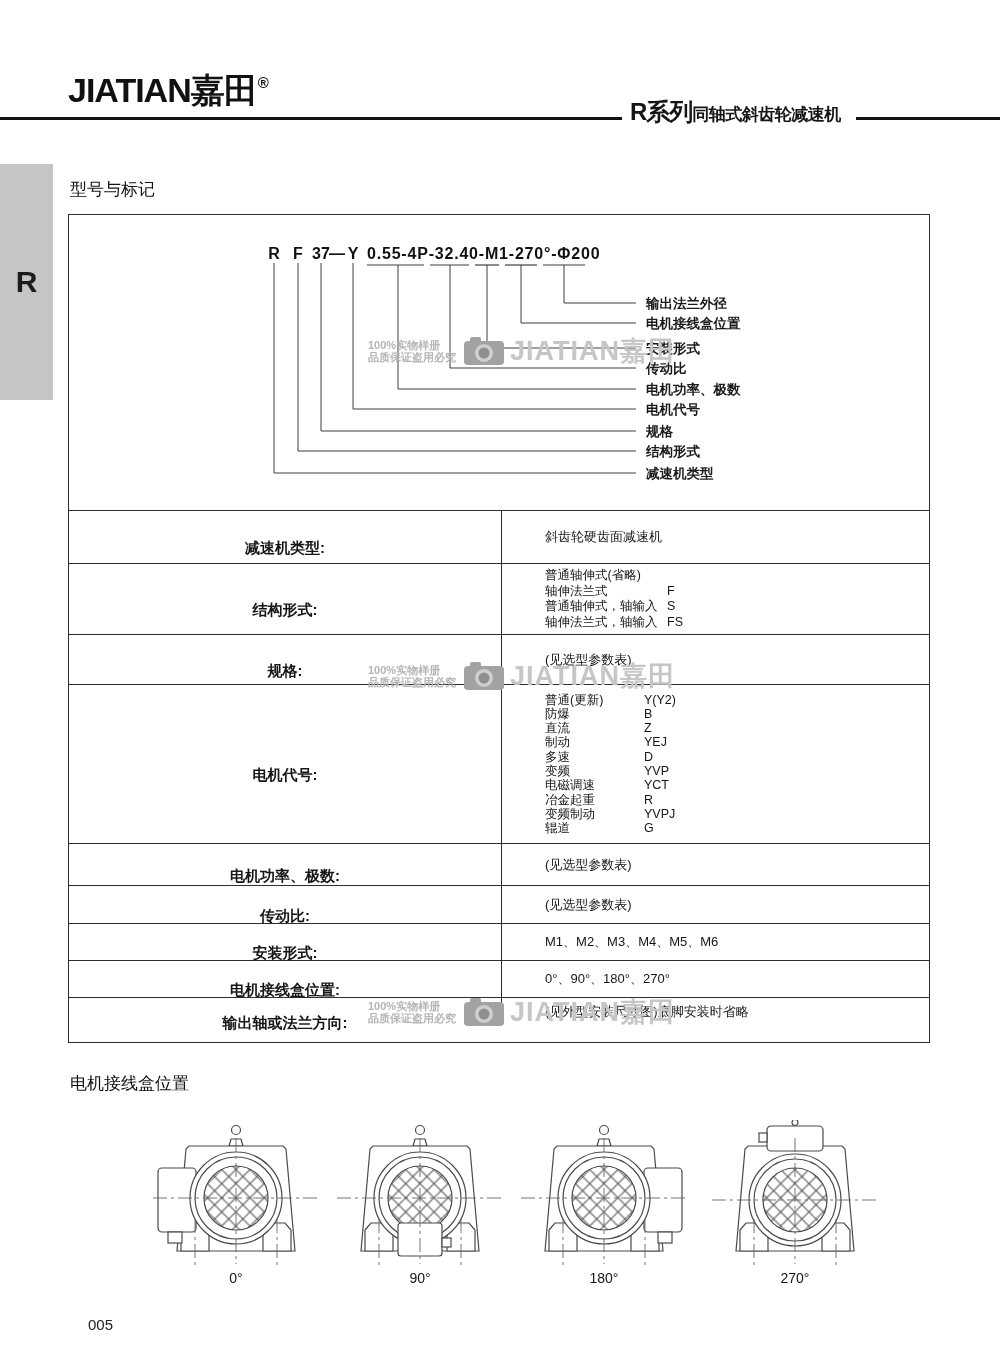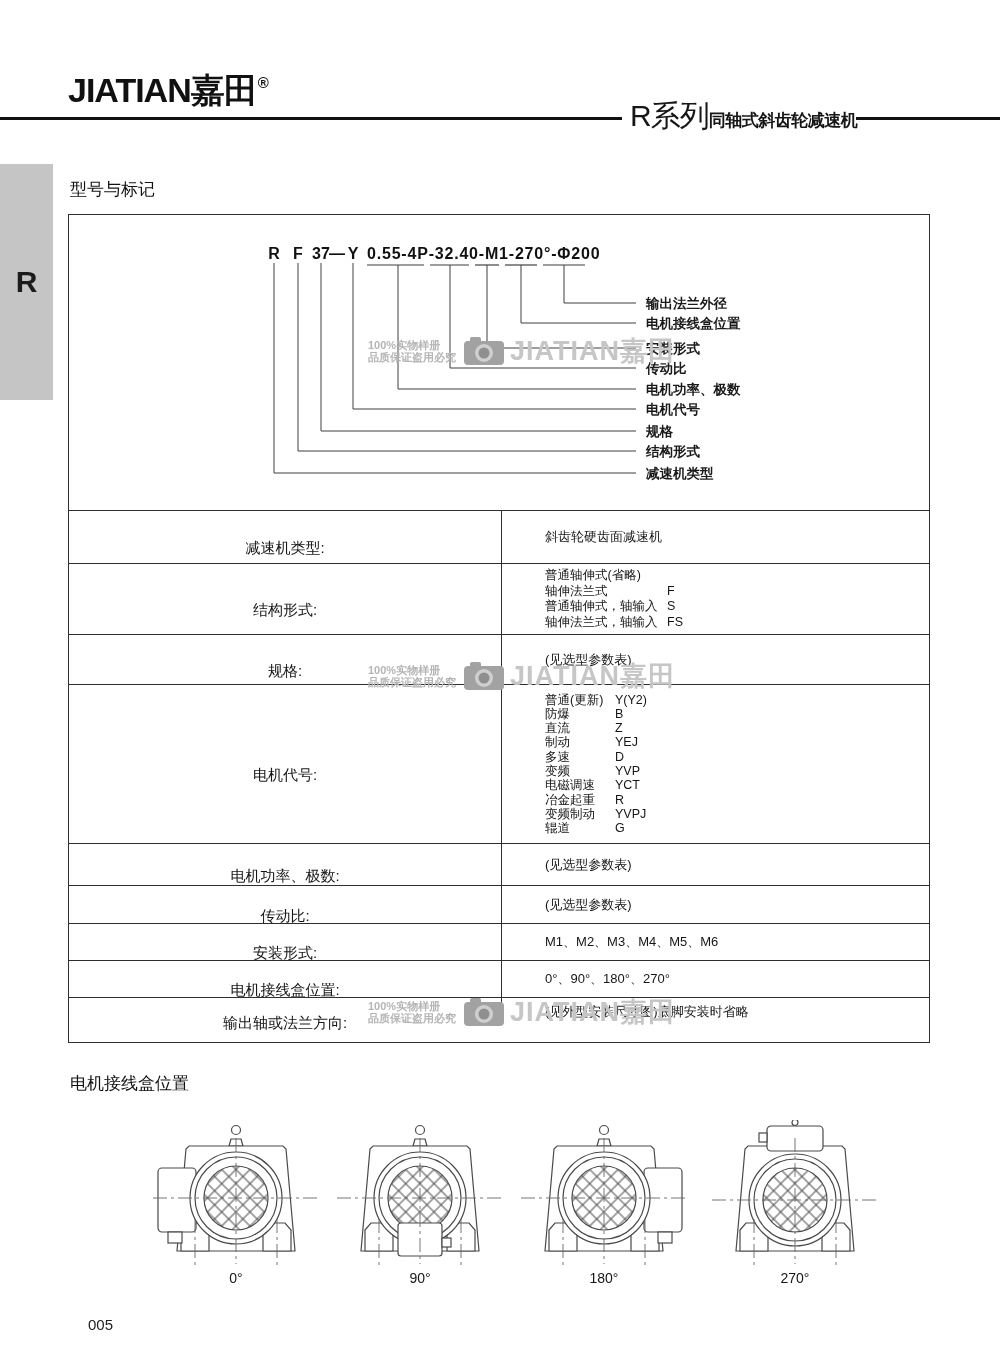"R系列" .series-main { font-size: 30px -> 24px; font-weight: normal -> bold }
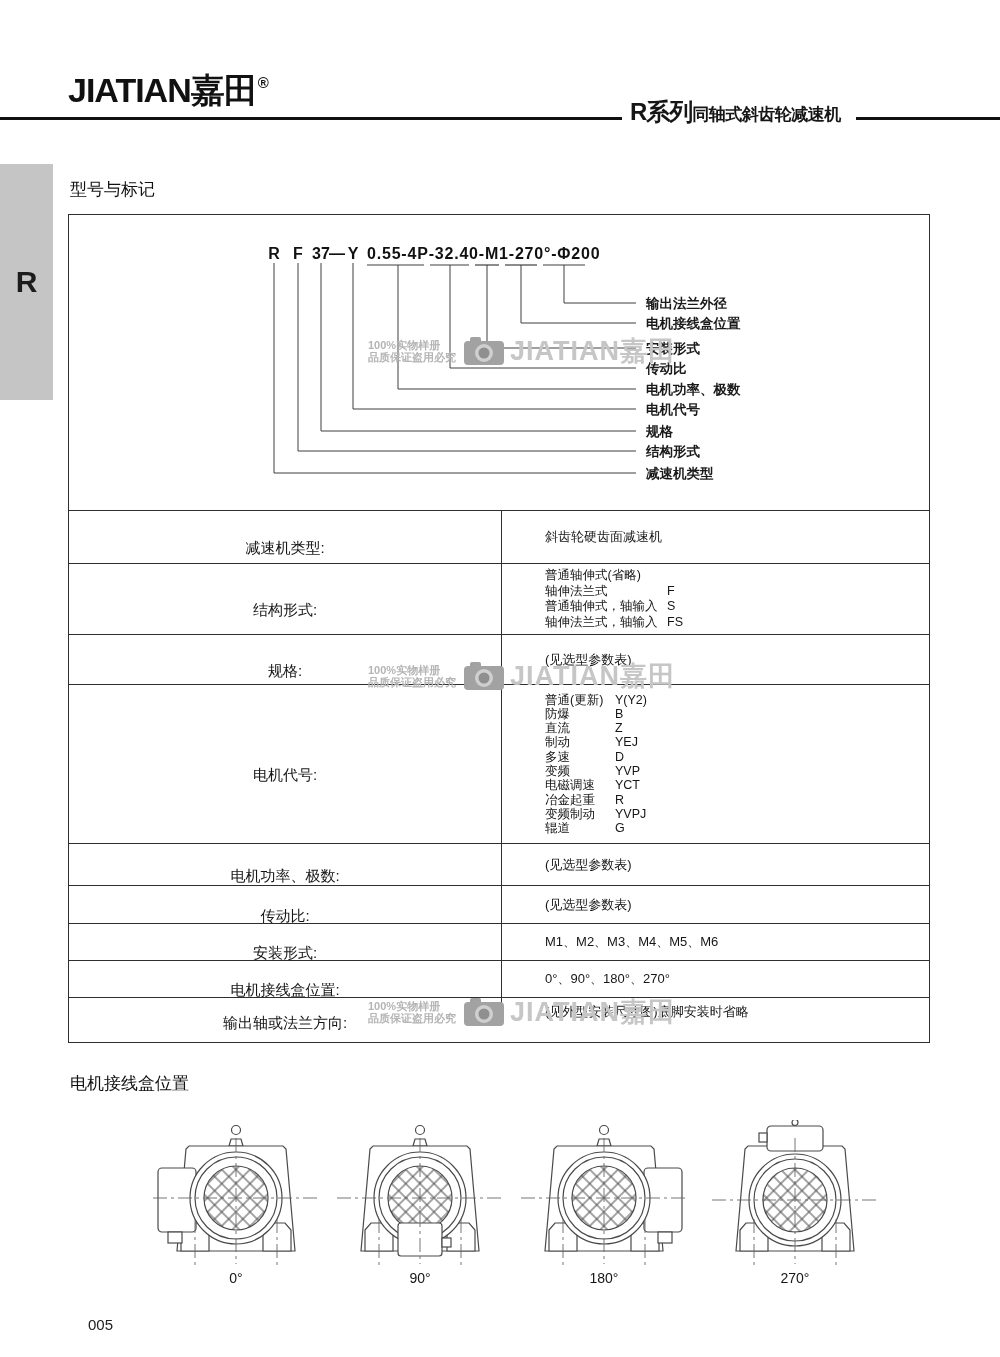"减速机类型:" .tcell-l span { font-weight: normal -> bold }
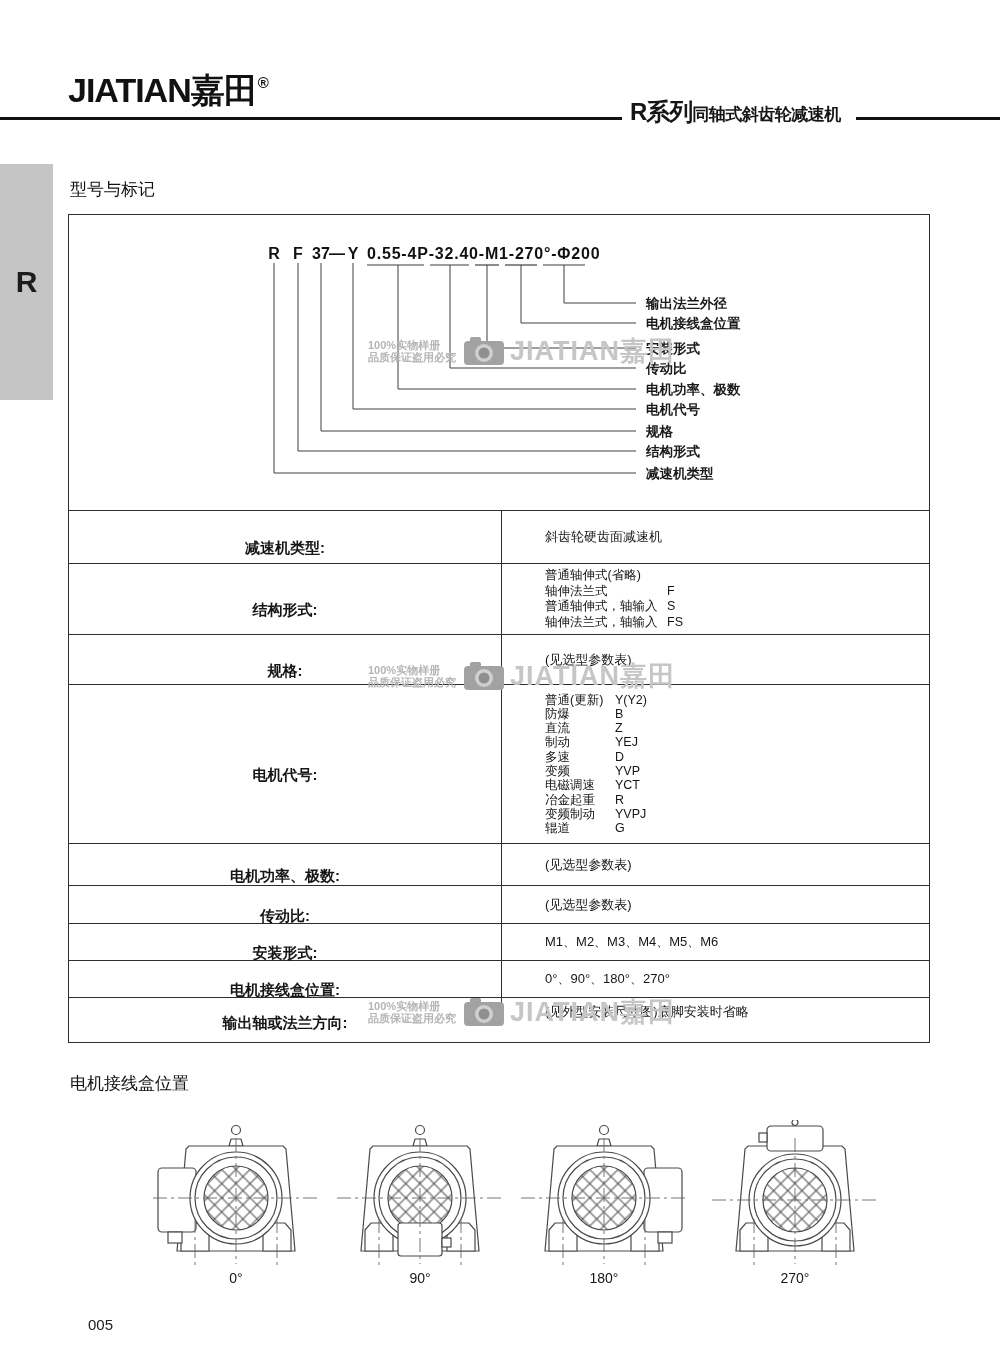"普通(更新)" .lines10 .pair { gap: none -> 29px }
